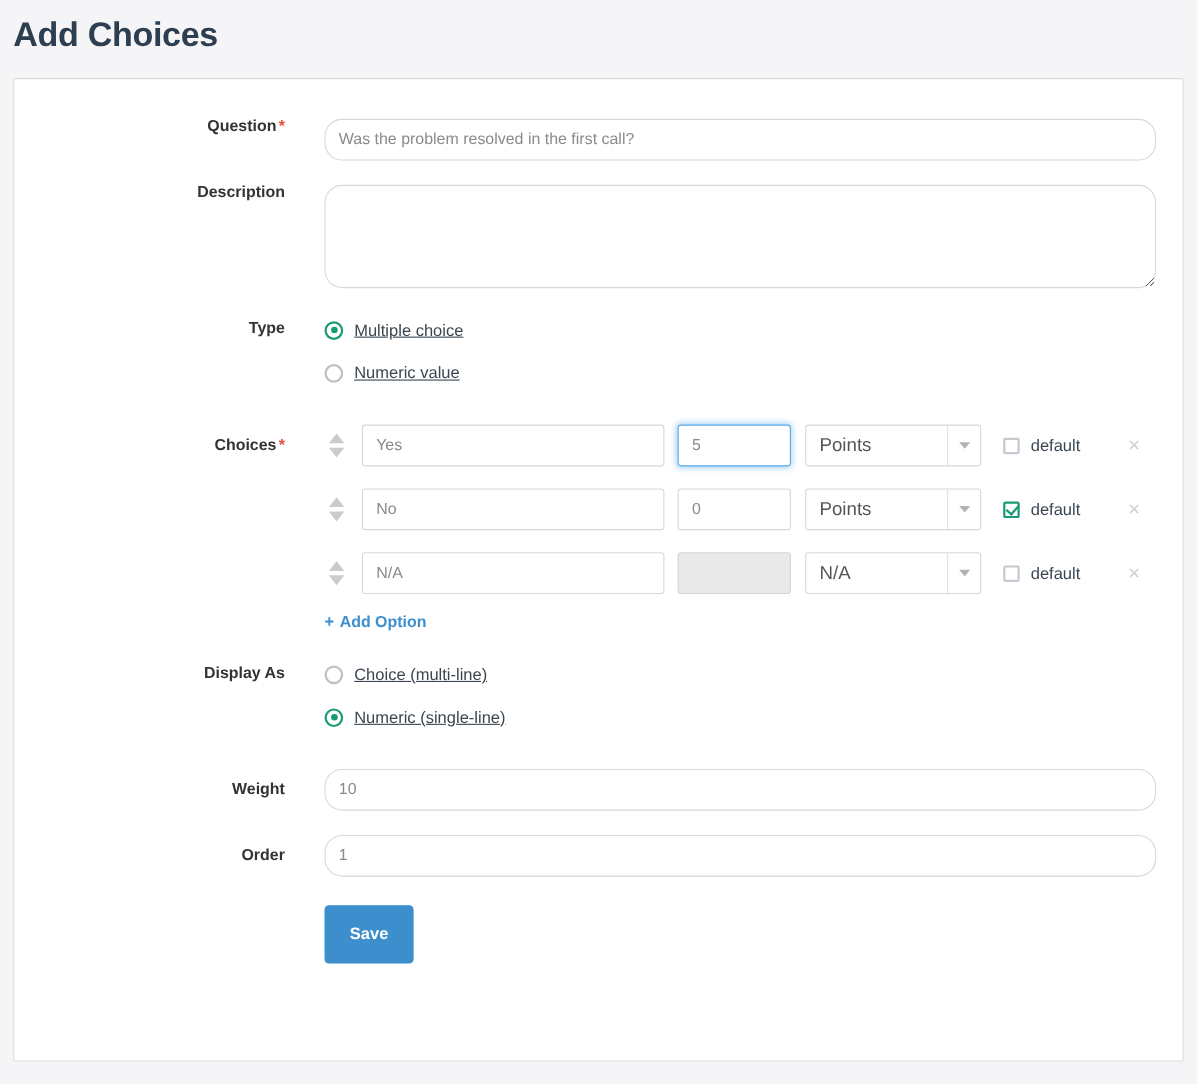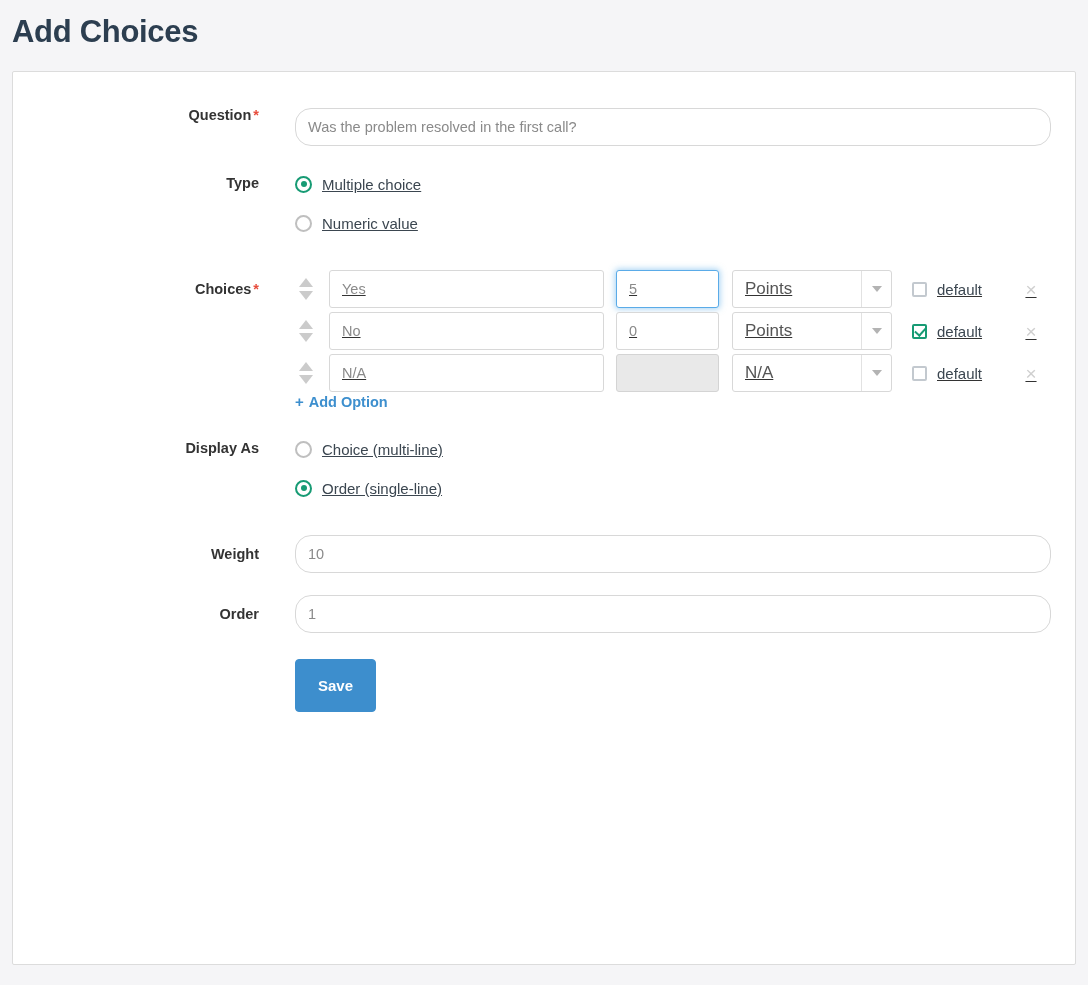"Description" div.form-row { html: none -> <div> <div>Description</div> <div> <textarea></textarea> </div> </div> }
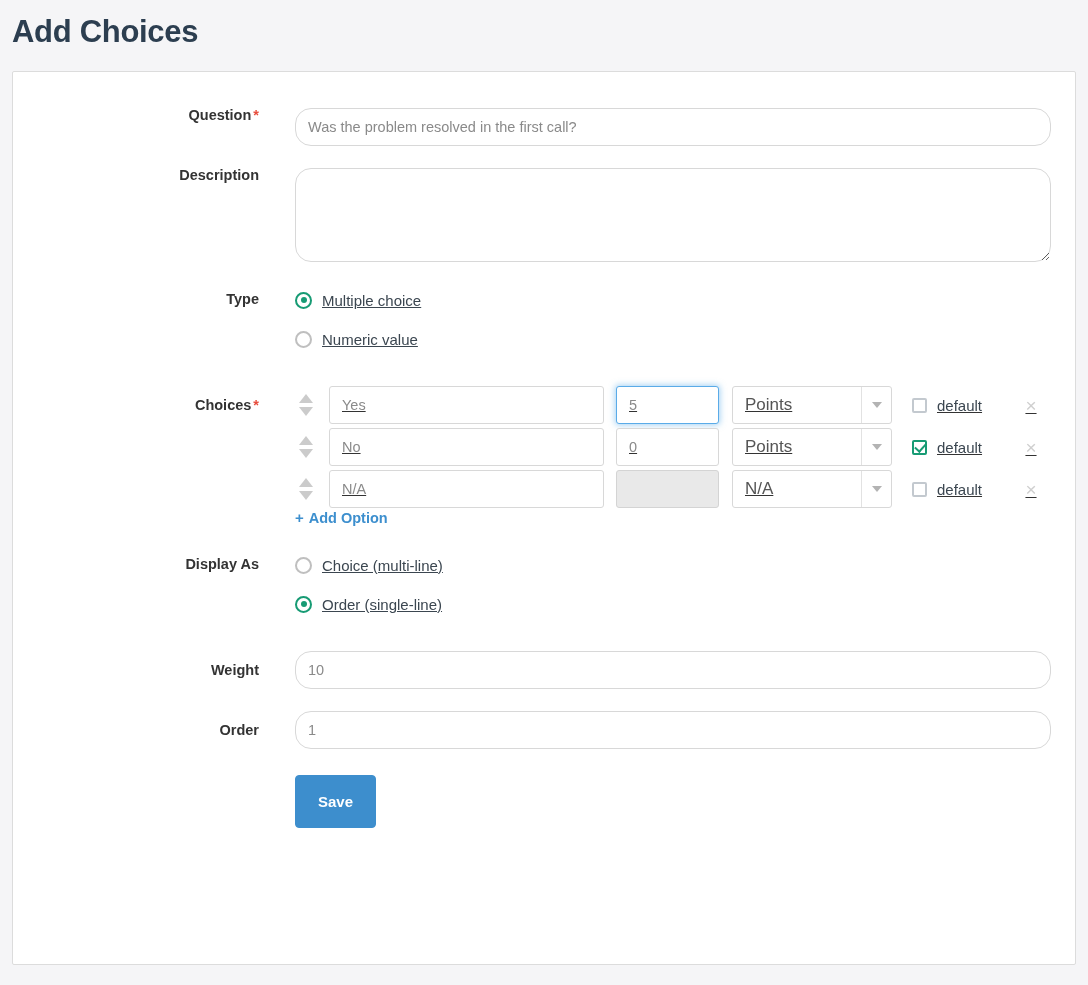"Yes" .choice-row { margin-bottom: 4px -> 20px; text-decoration: underline -> none }
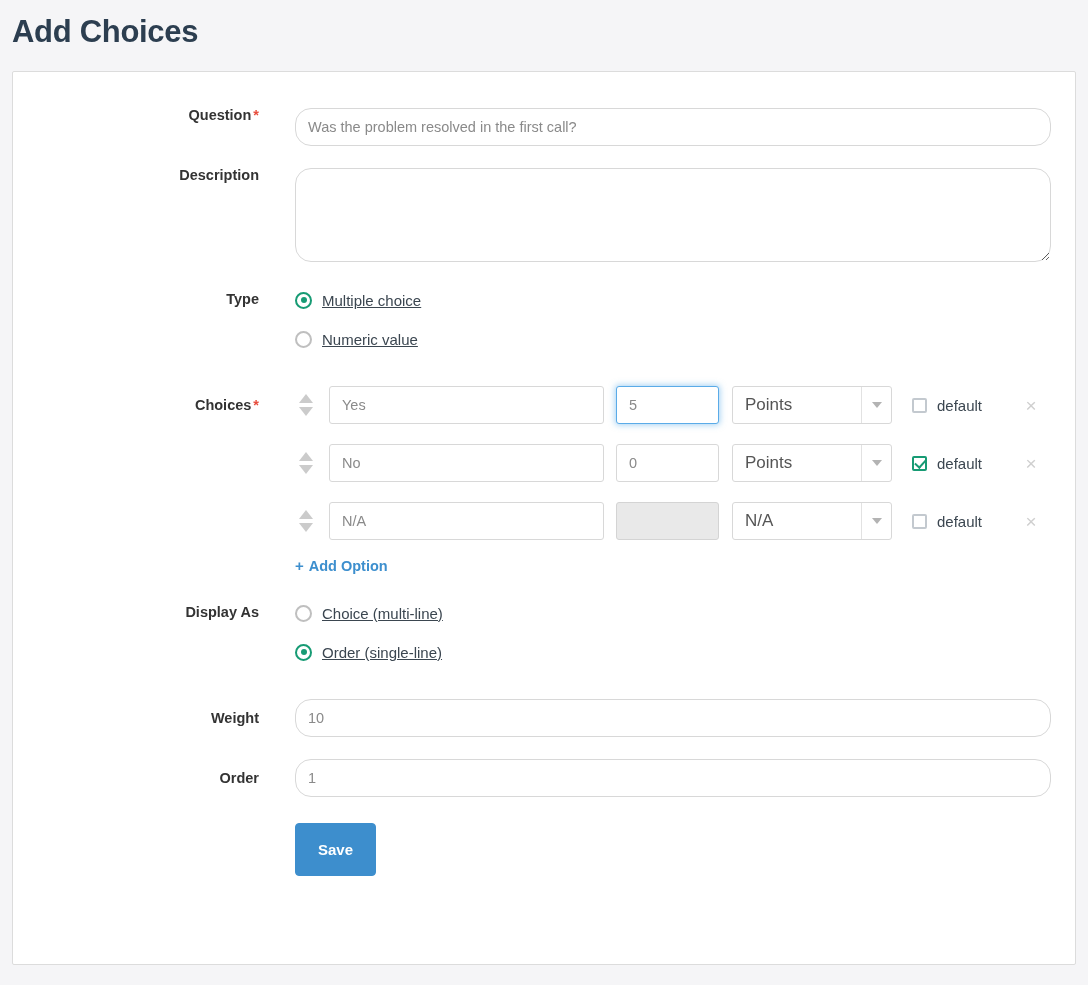"Order (single-line)" span.radio-label { text: Order -> Numeric }
